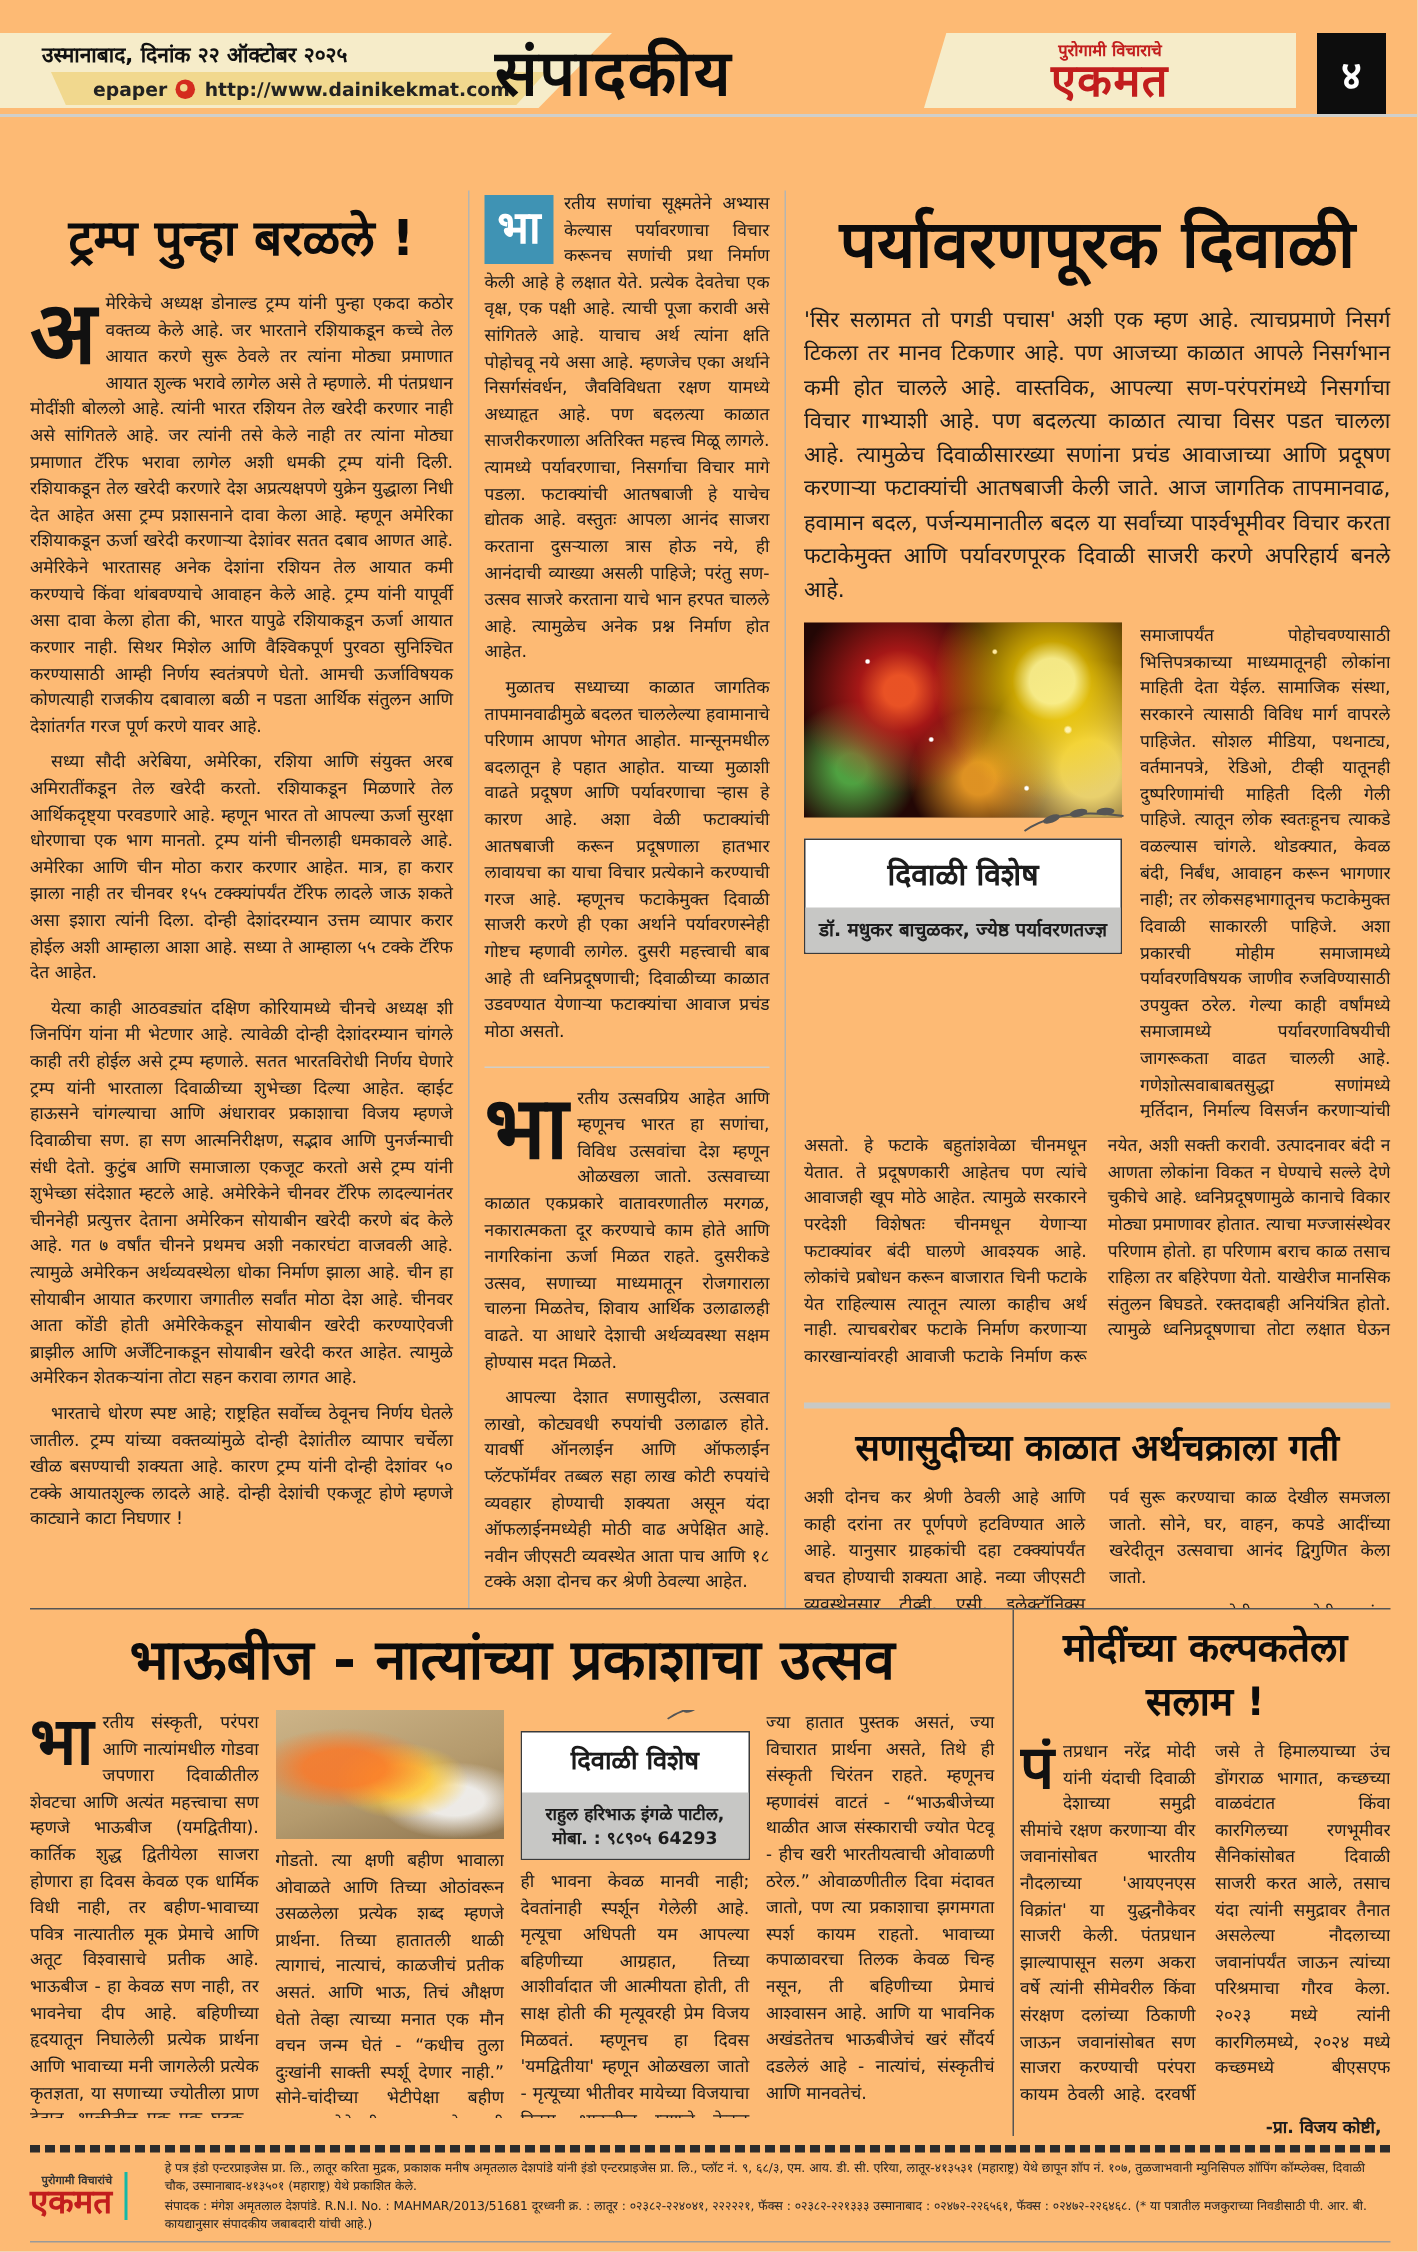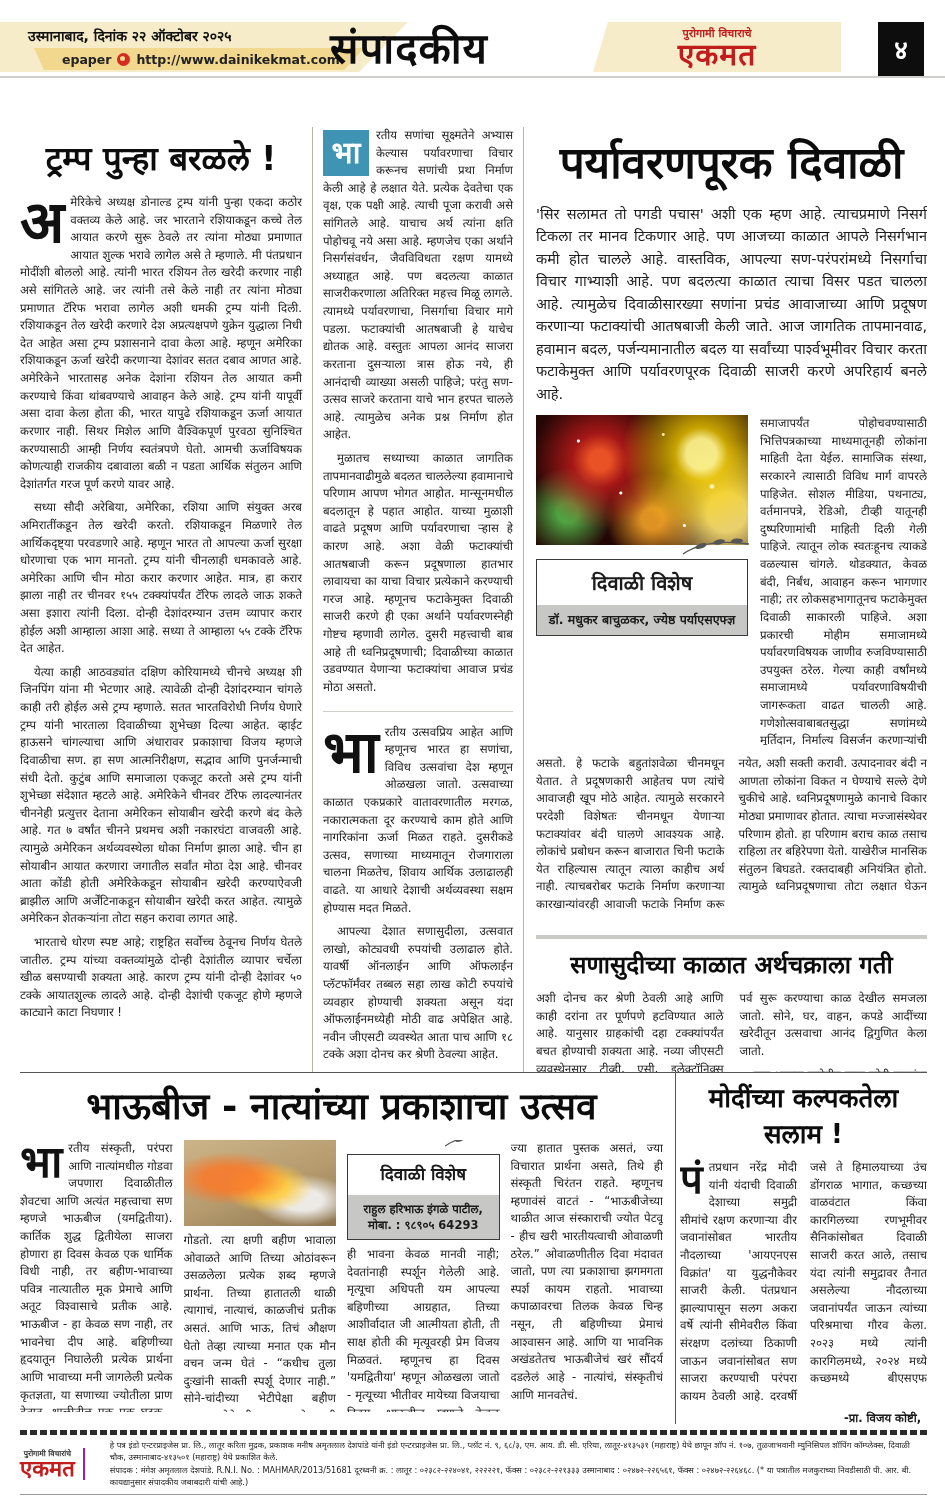"उस्मानाबाद, दिनांक २२ ऑक्टोबर २०२५" .page { background: #ffffff -> #fdba74 }
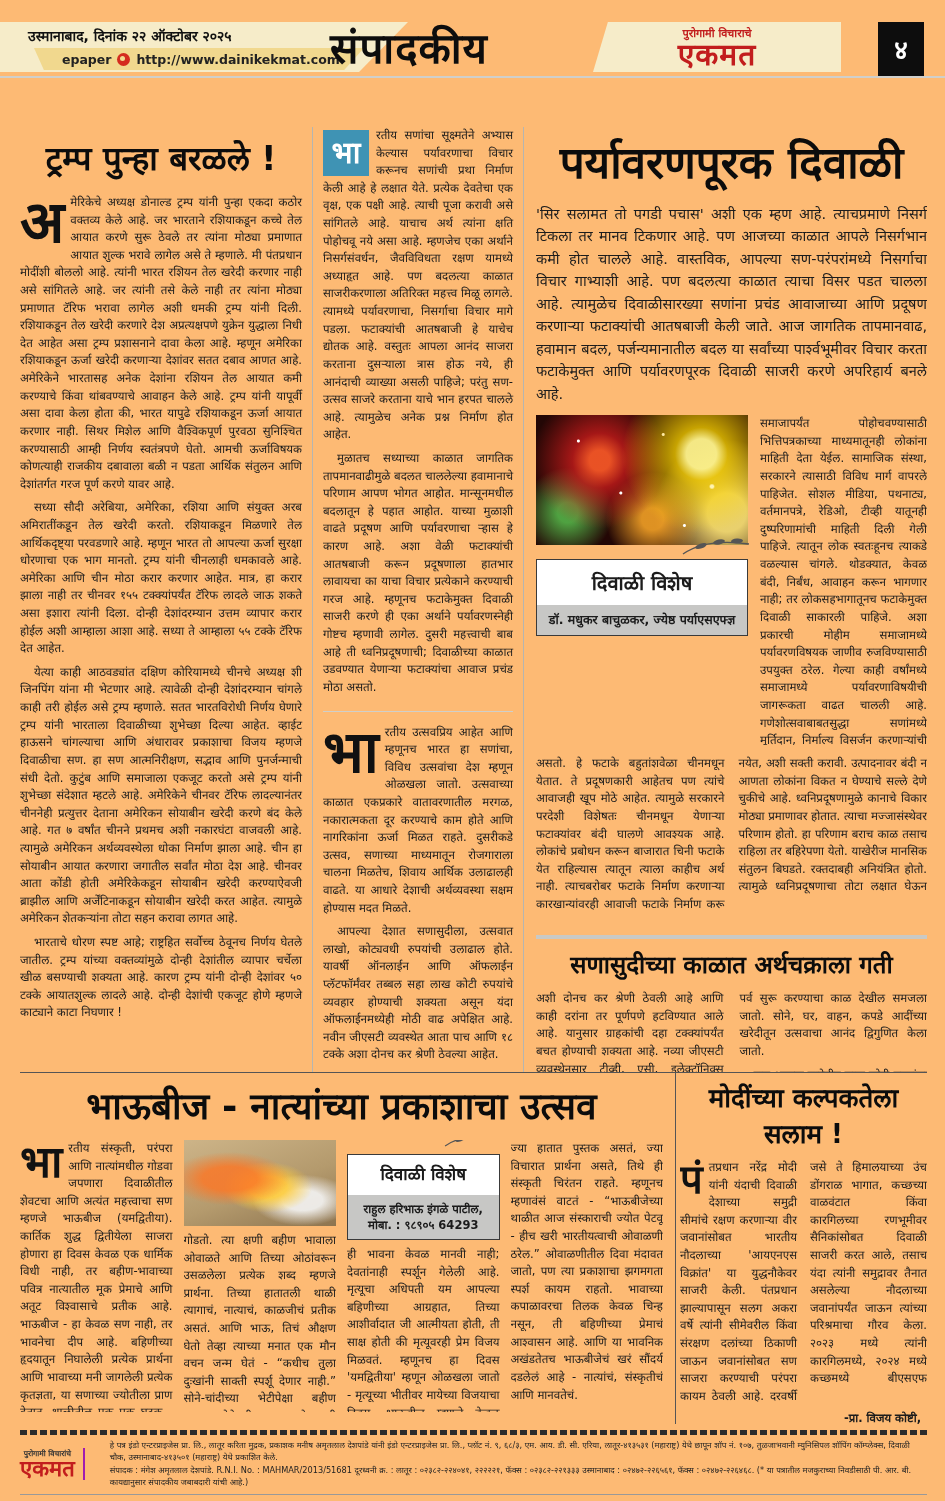"पुरोगामी विचाराचे" .band-right { left: 593px -> 616px }
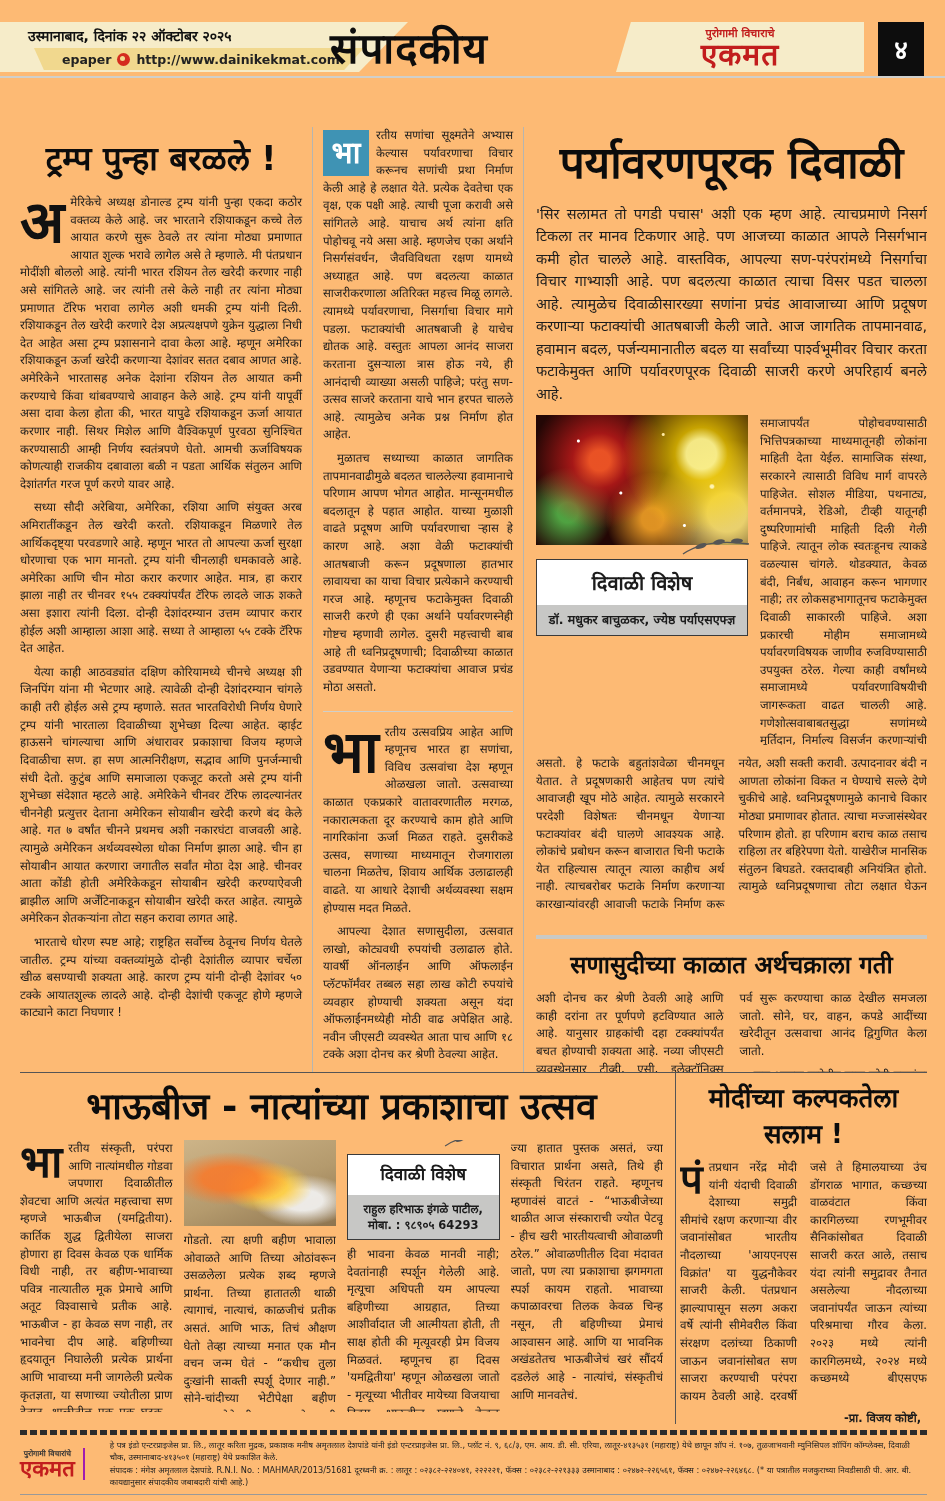"डॉ. मधुकर बाचुळकर, ज्येष्ठ पर्याएसएफ्ज्ञ" div.who { text: पर्याएसएफ्ज्ञ -> पर्यावरणतज्ज्ञ }
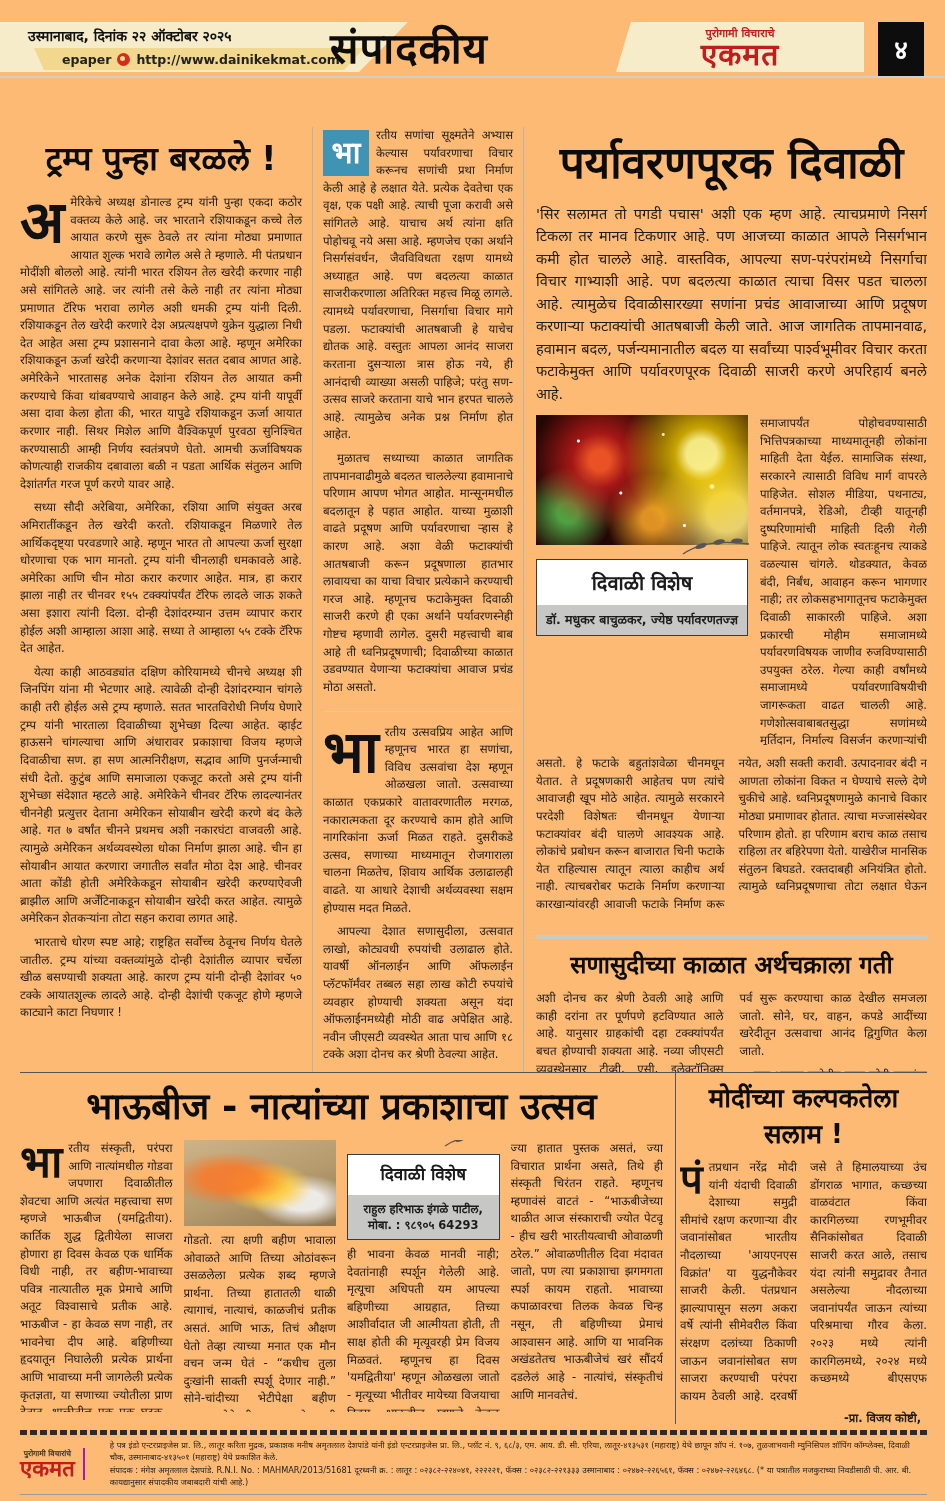"पुरोगामी विचारांचे" .foot-logo { border-right: 2px solid #a21caf -> 2px solid #14b8a6; text-align: center -> right }
